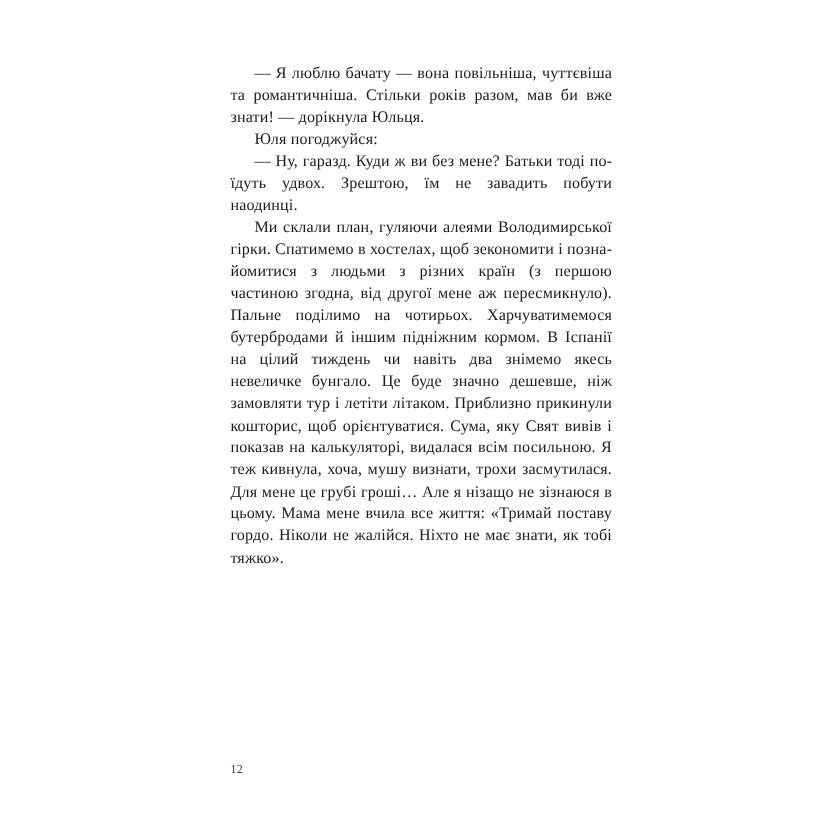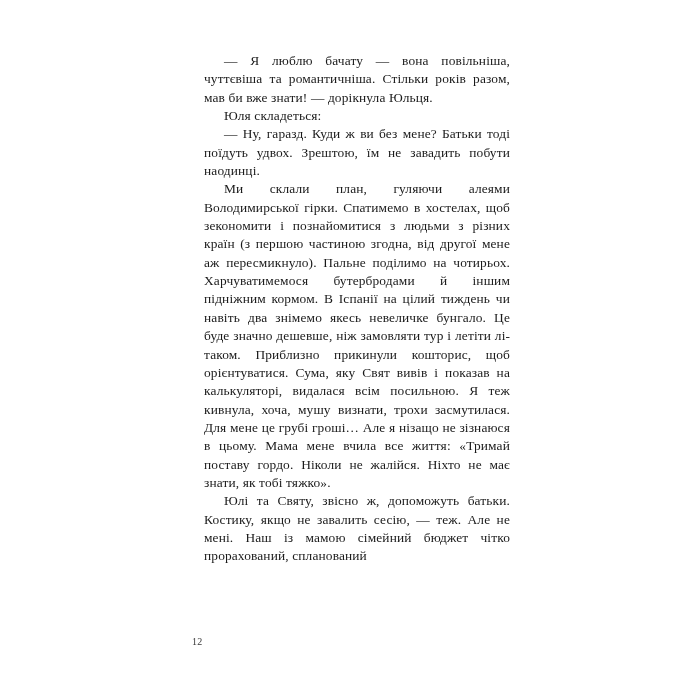"— Я люблю бачату —" .para.indent { margin-left: 12px -> none }
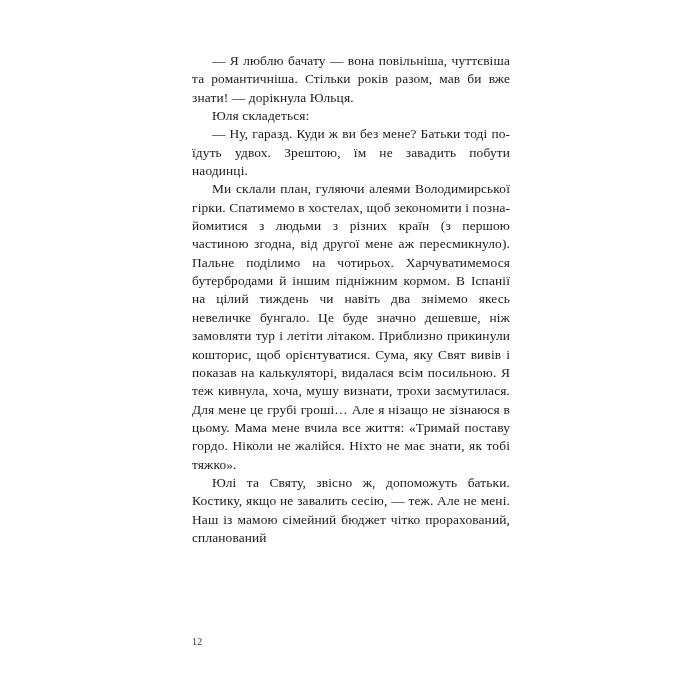"Юля складеться:" span { text: складеться -> погоджуйся }
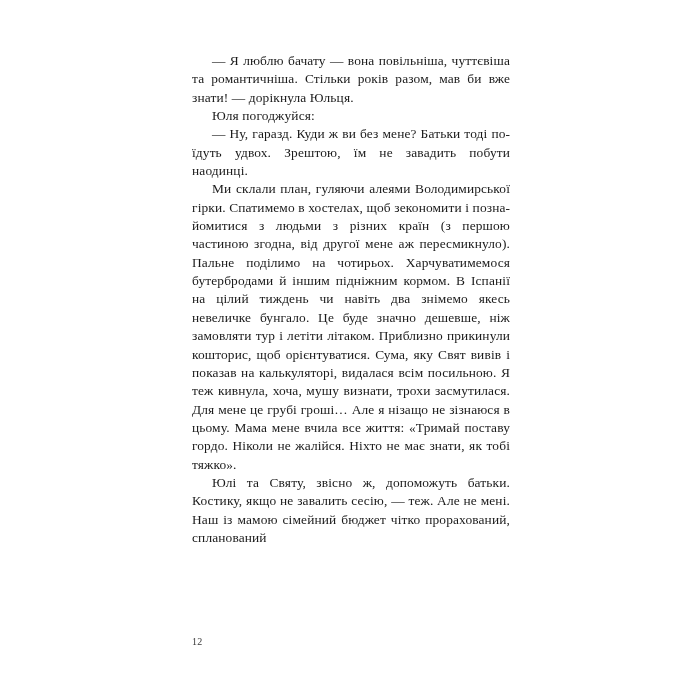"Юлі та Святу, звісно ж," p.para { html: <p><span>Юлі та Святу, звісно ж, допоможуть батьки. Костику, якщо не завалить сесію, — теж. Але не мені. Наш із мамою сімейний бюджет чітко прорахований, спланований</span></p> -> none }
